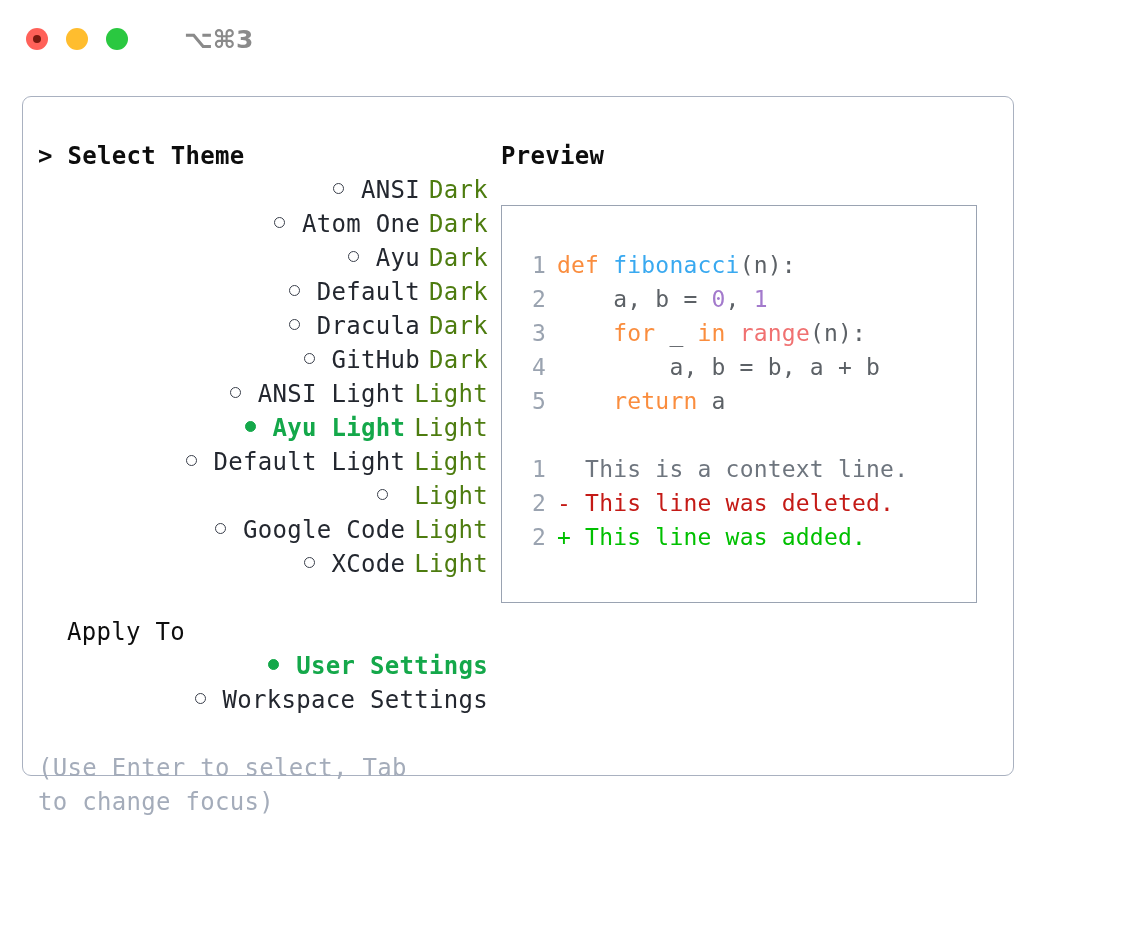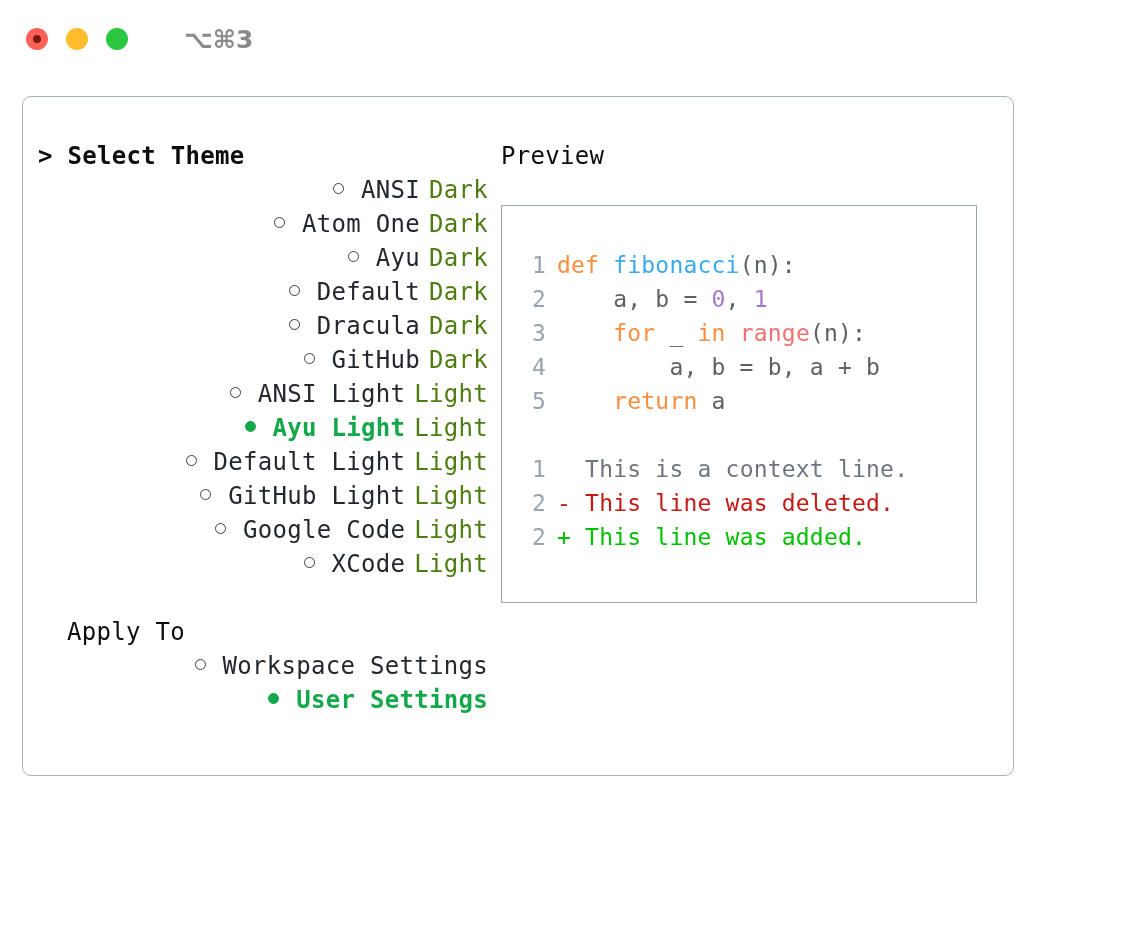"Preview" .preview-title { font-weight: normal -> bold }
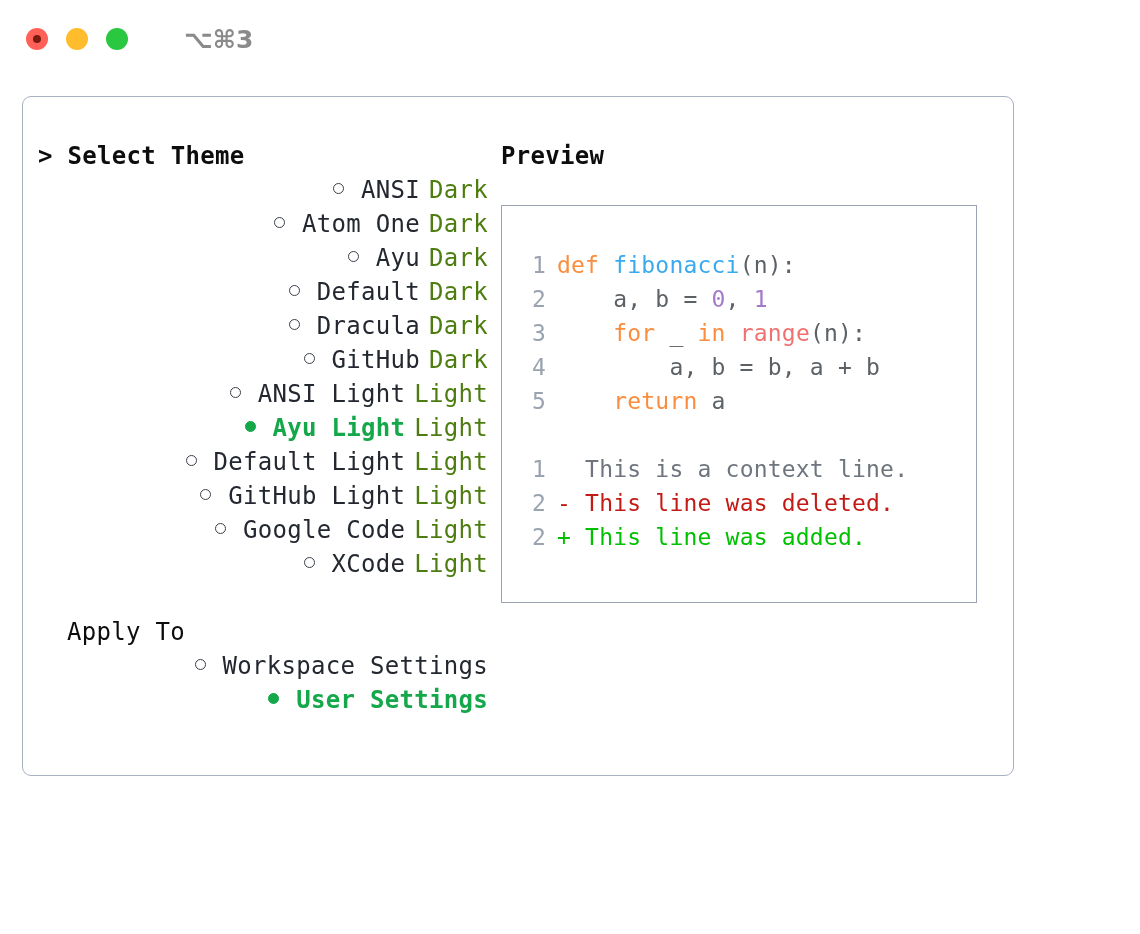"GitHub Light" span.opt-label { html: <span>GitHub Light</span> -> none }
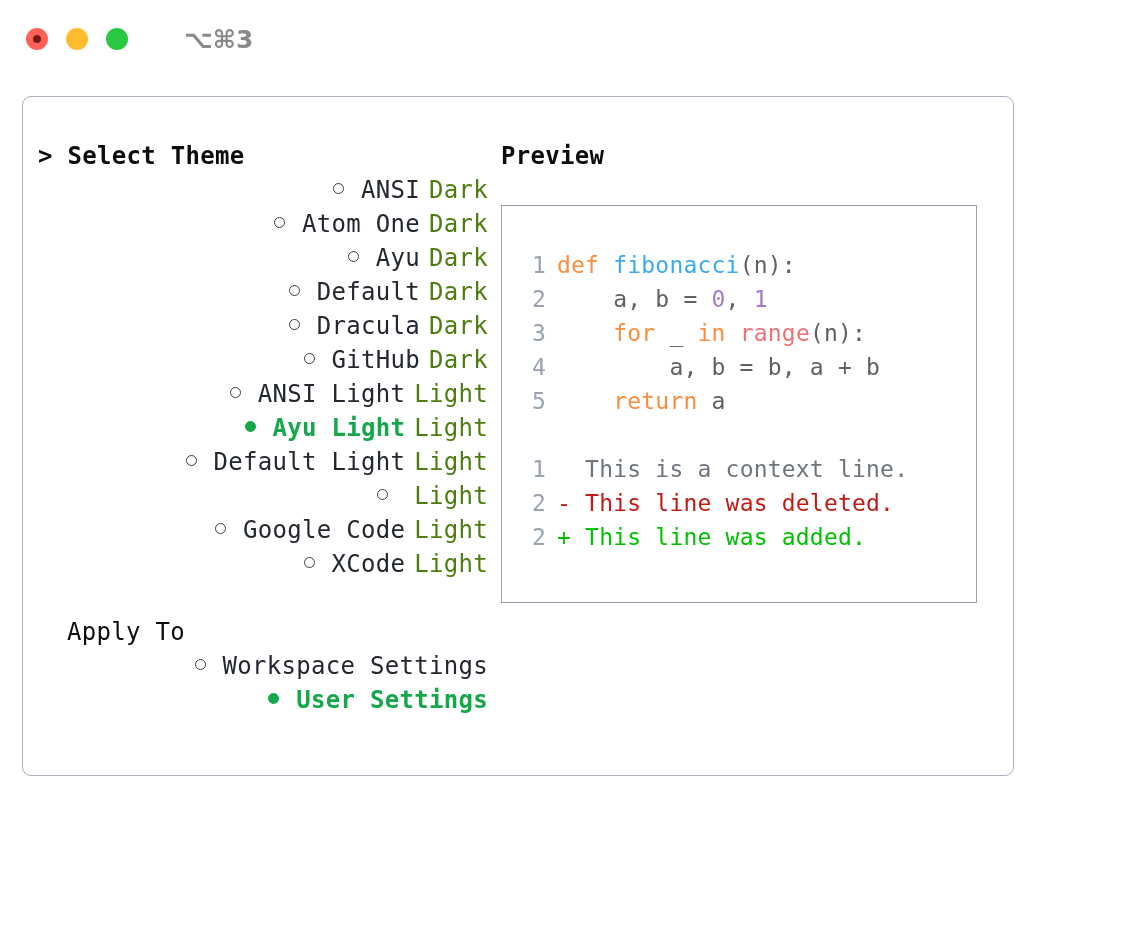"Workspace Settings" div.opt-row { order: before "User Settings" -> after "User Settings" }
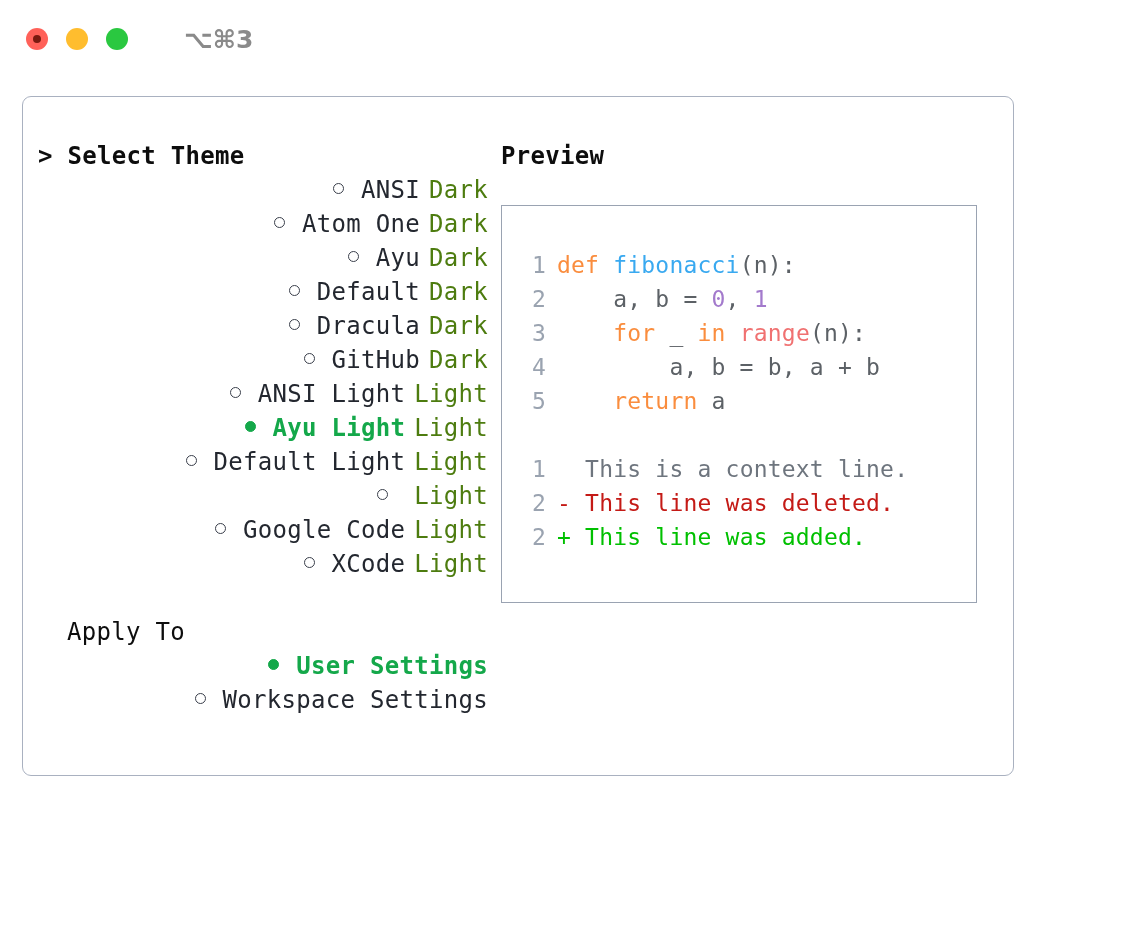"(Use Enter to select, Tab" div.hint { html: none -> <div>(Use Enter to select, Tab to change focus)</div> }
